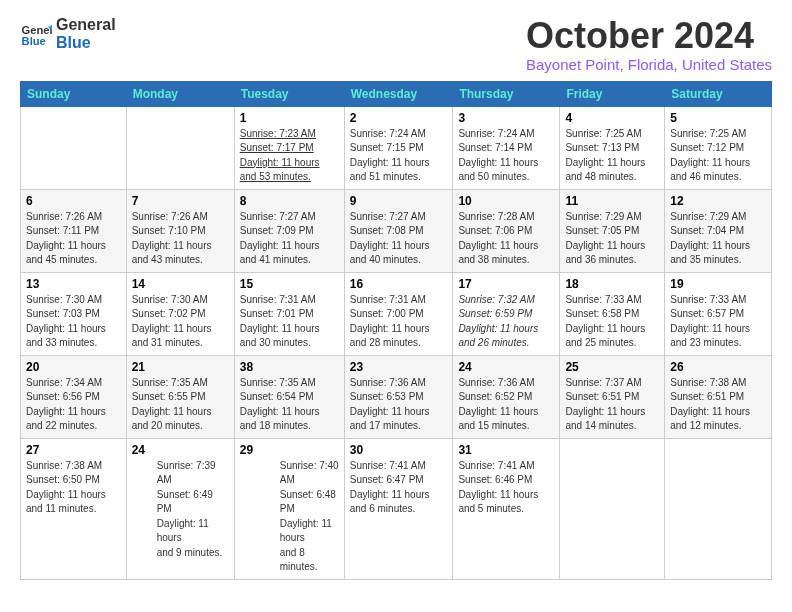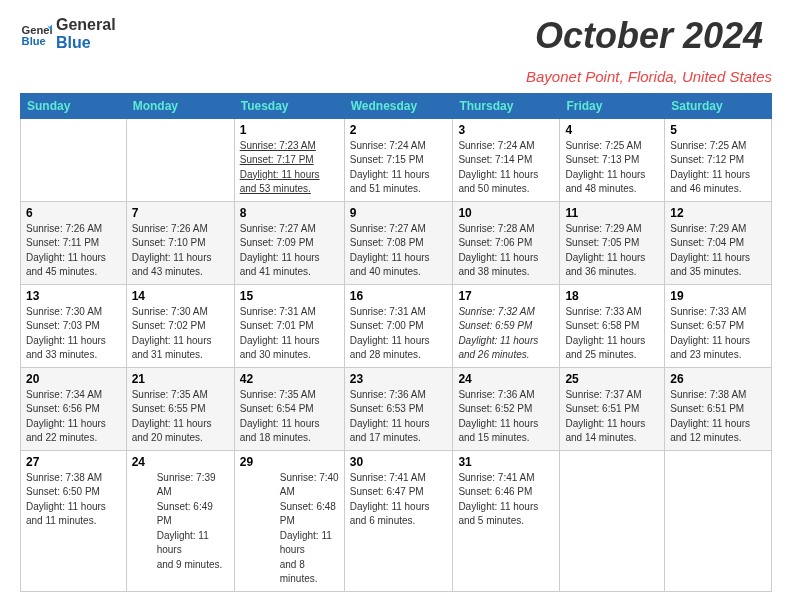"October 2024" .title-block { font-style: italic -> none; text-align: center -> left }
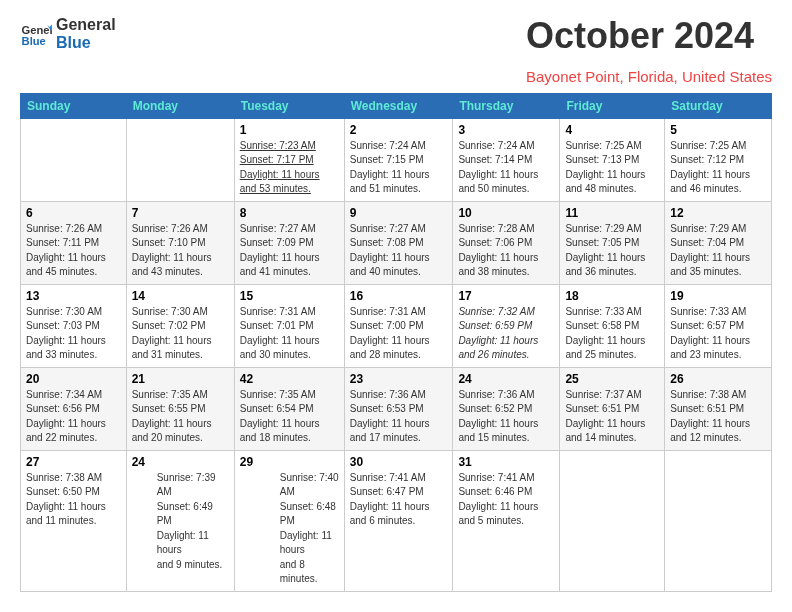"Bayonet Point, Florida, United States" .location { color: #ef4444 -> #8b5cf6; margin-top: 12px -> 0 }
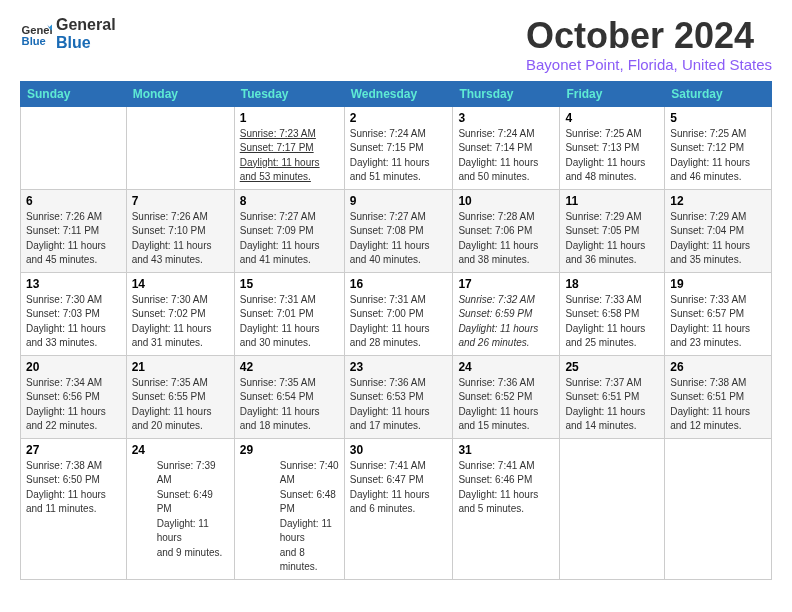"42" div.day-num { text: 42 -> 38 }
